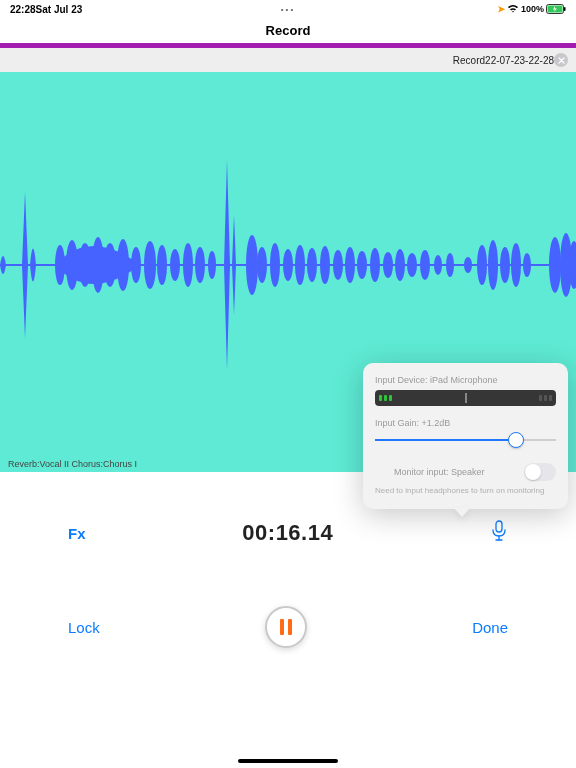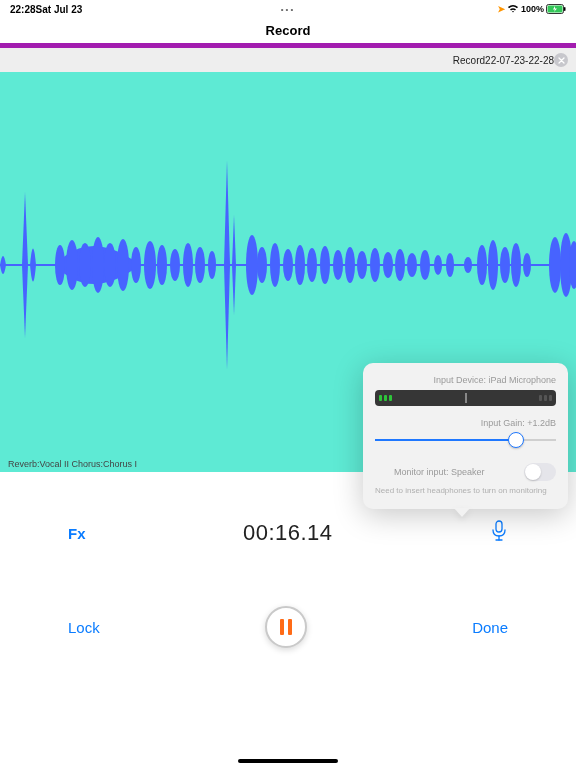"Input Device: iPad Microphone" .pop-label { text-align: right -> none }
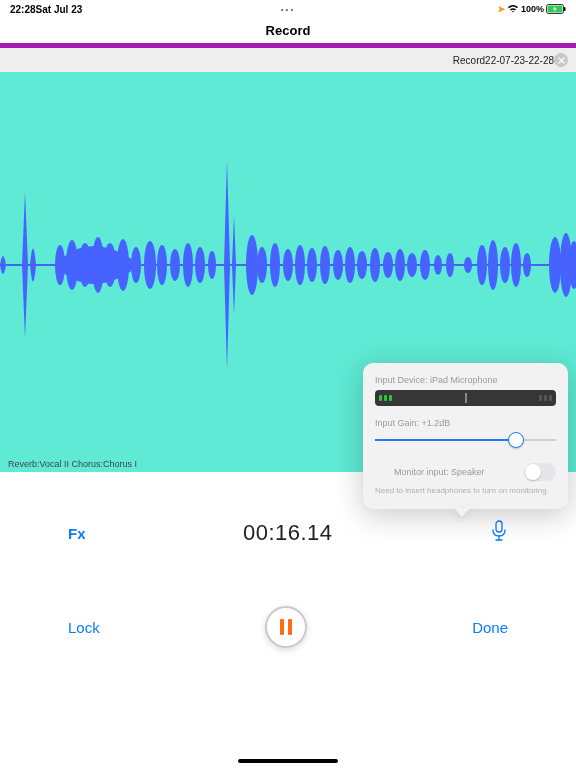"Need to insert headphones to" div.pop-hint { text: insert -> input }
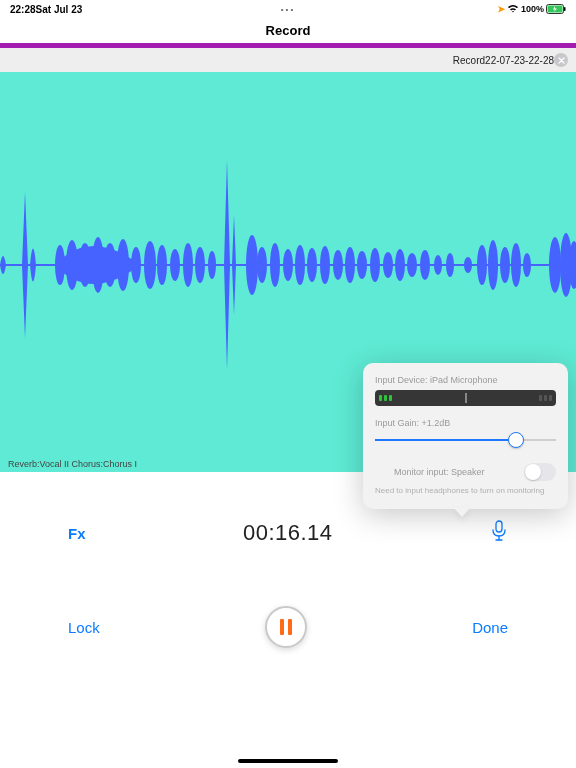"00:16.14" .timer { font-weight: 400 -> 700 }
